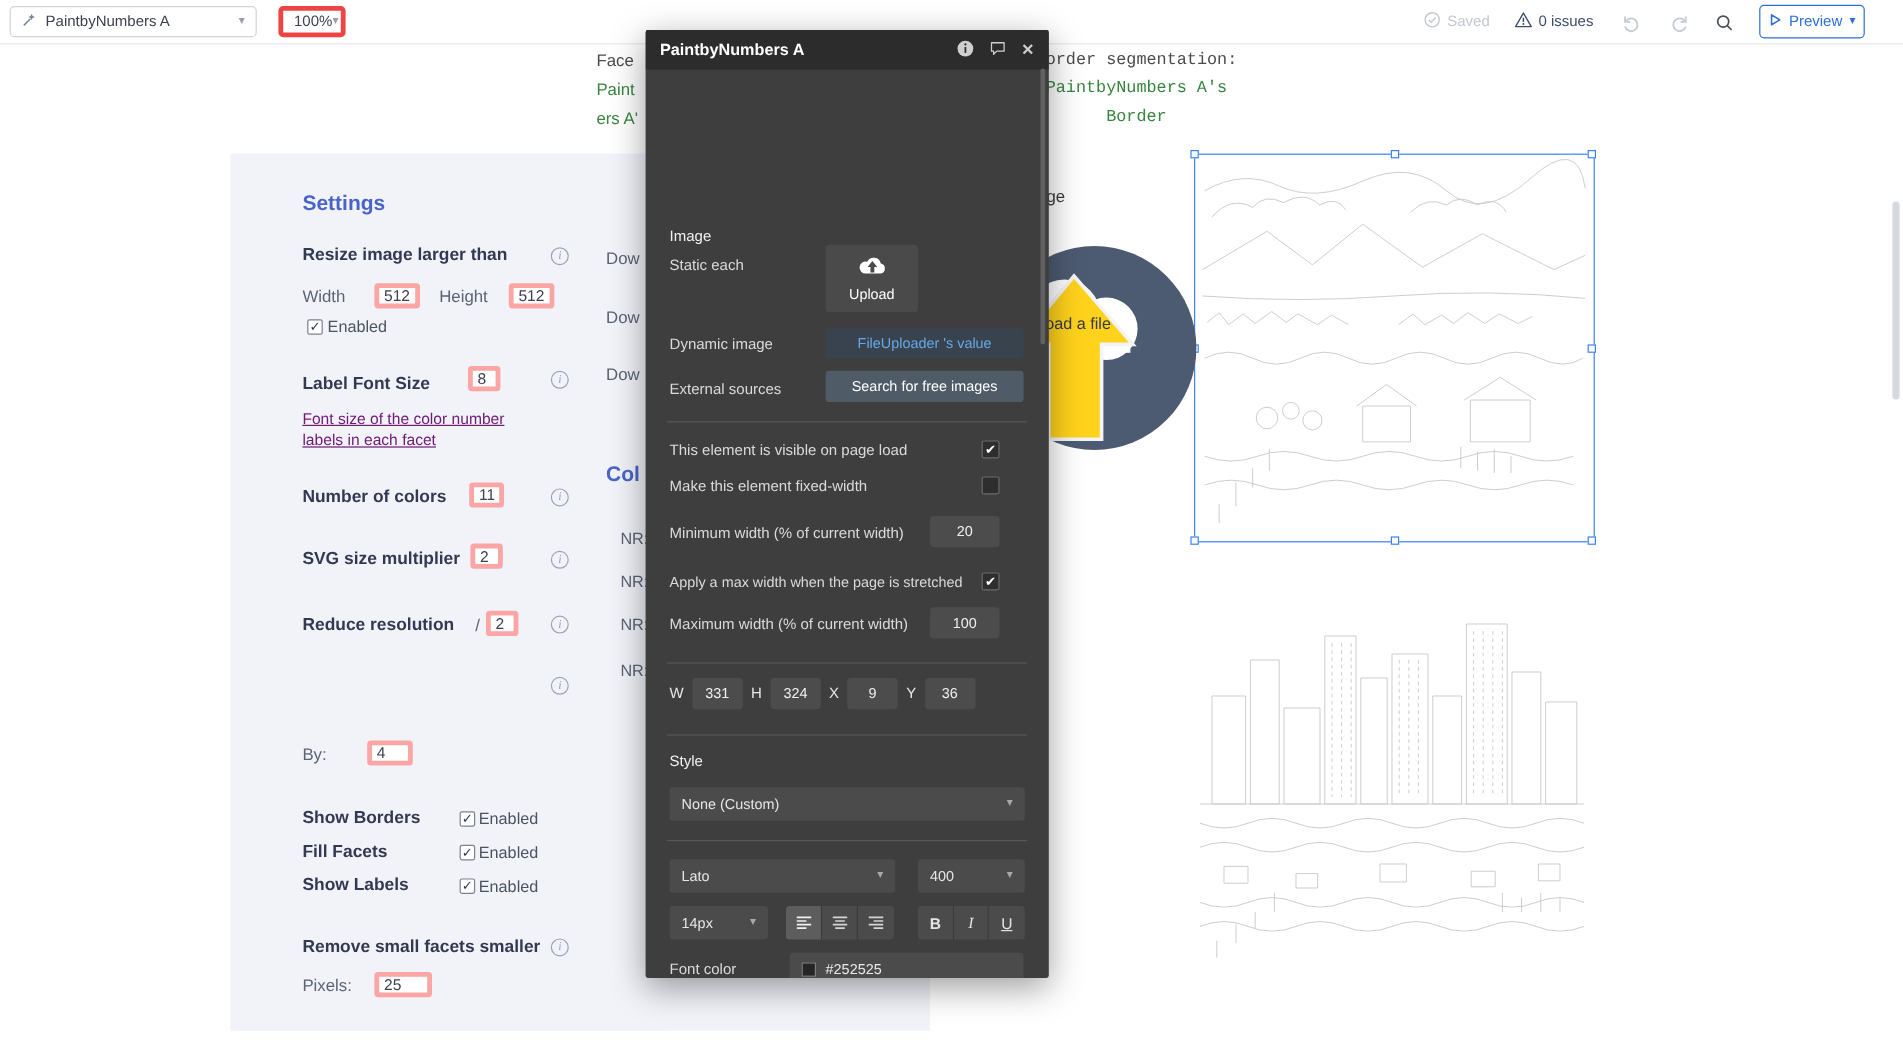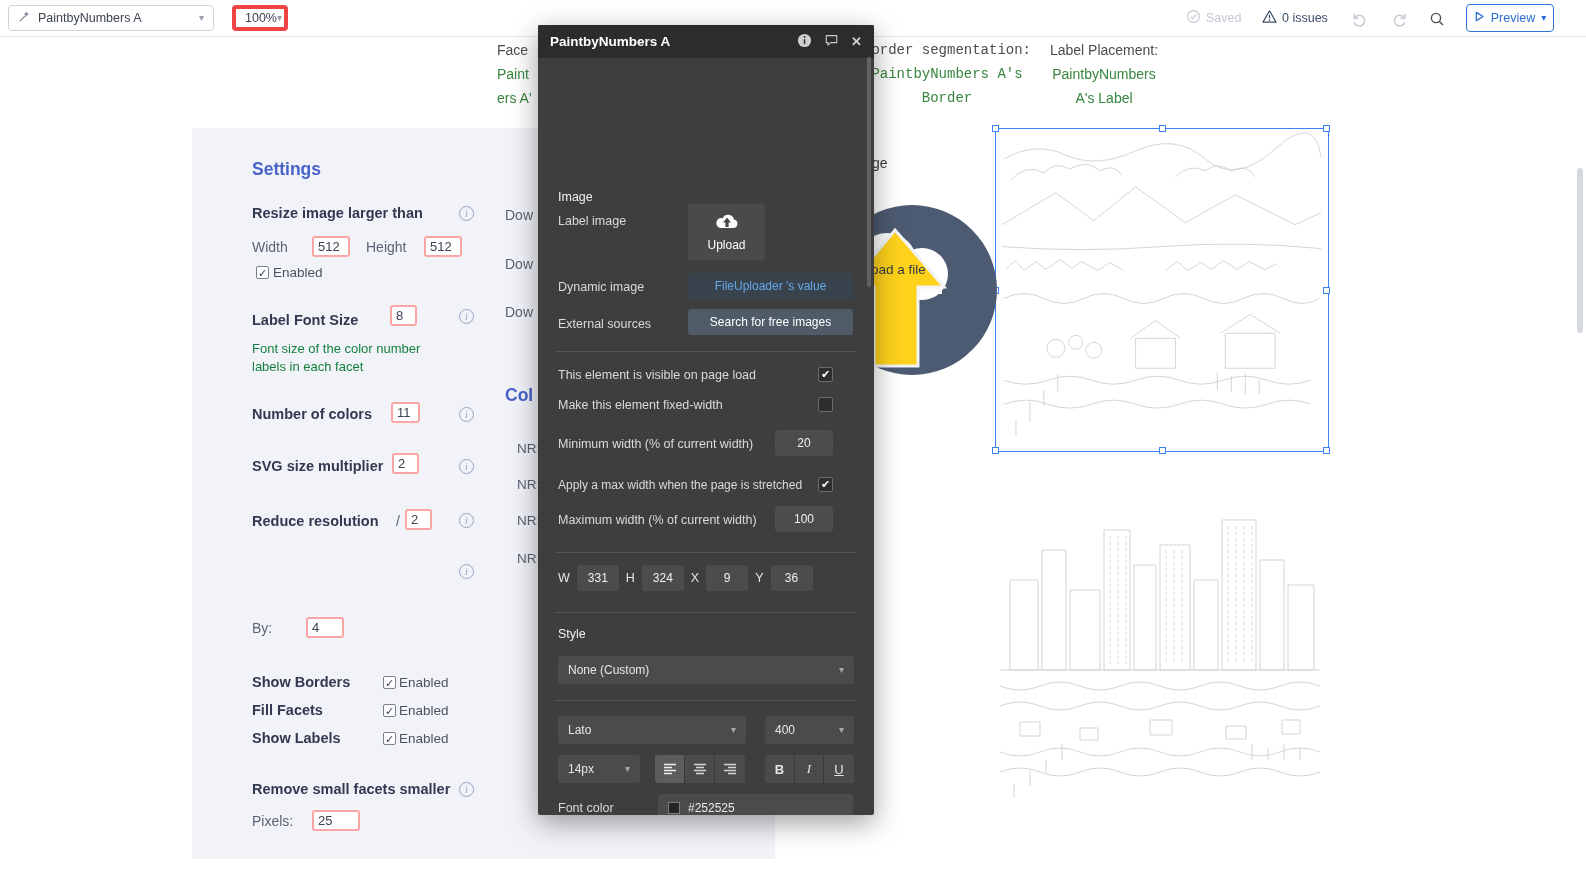"Label Placement:" div.c-col { html: <div> <div>Label Placement:</div> <div>PaintbyNumbers</div> <div>A's Label</div> </div> -> none }
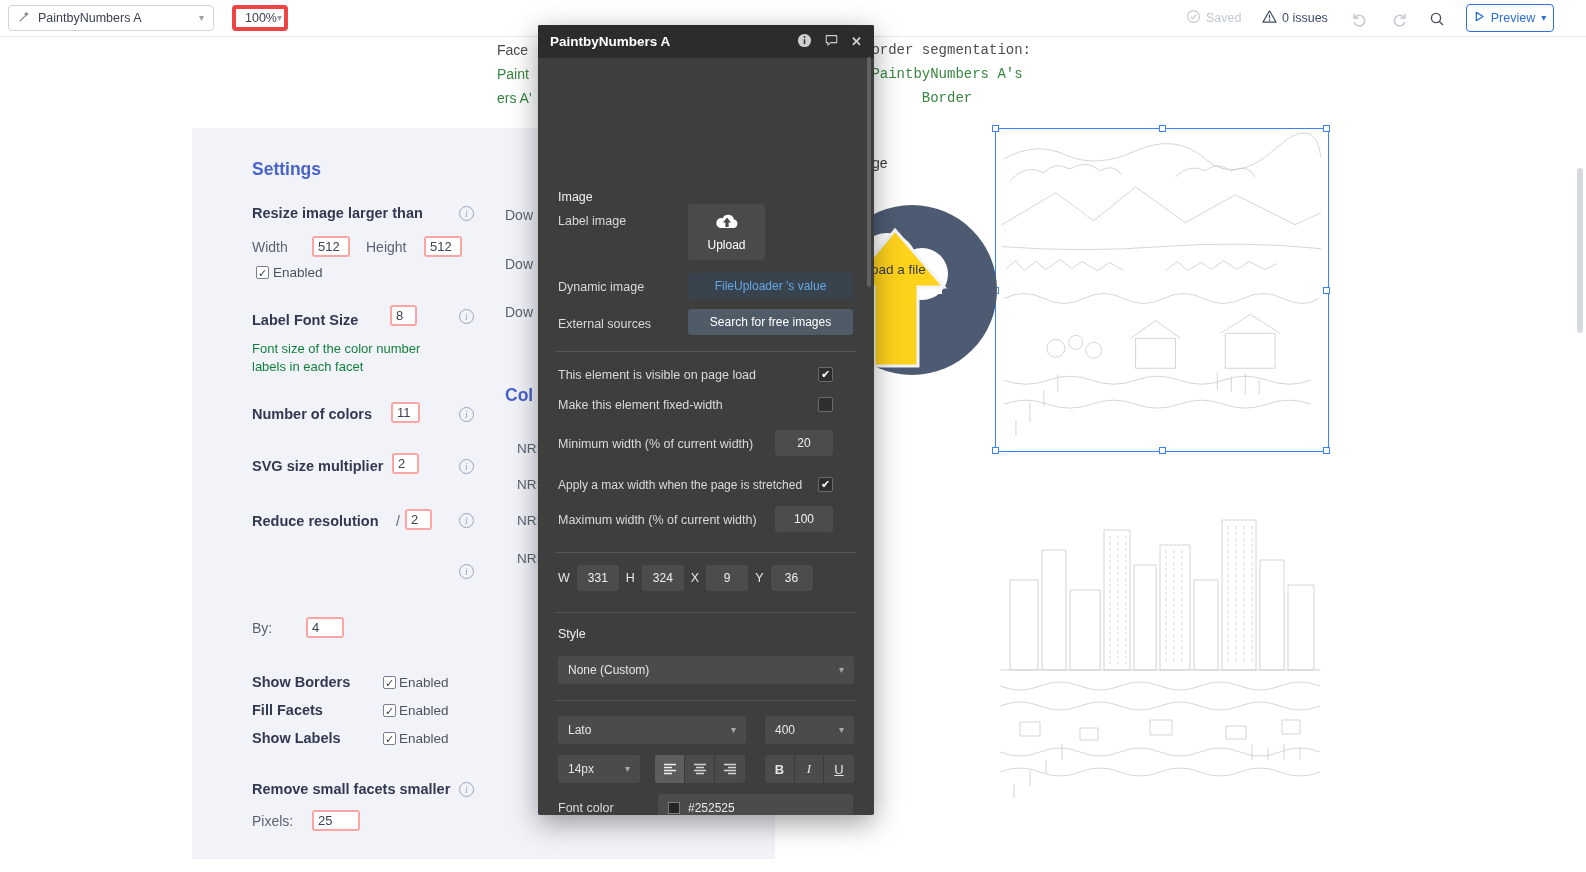"Label image" div.p-lbl { text: Label image -> Static each }
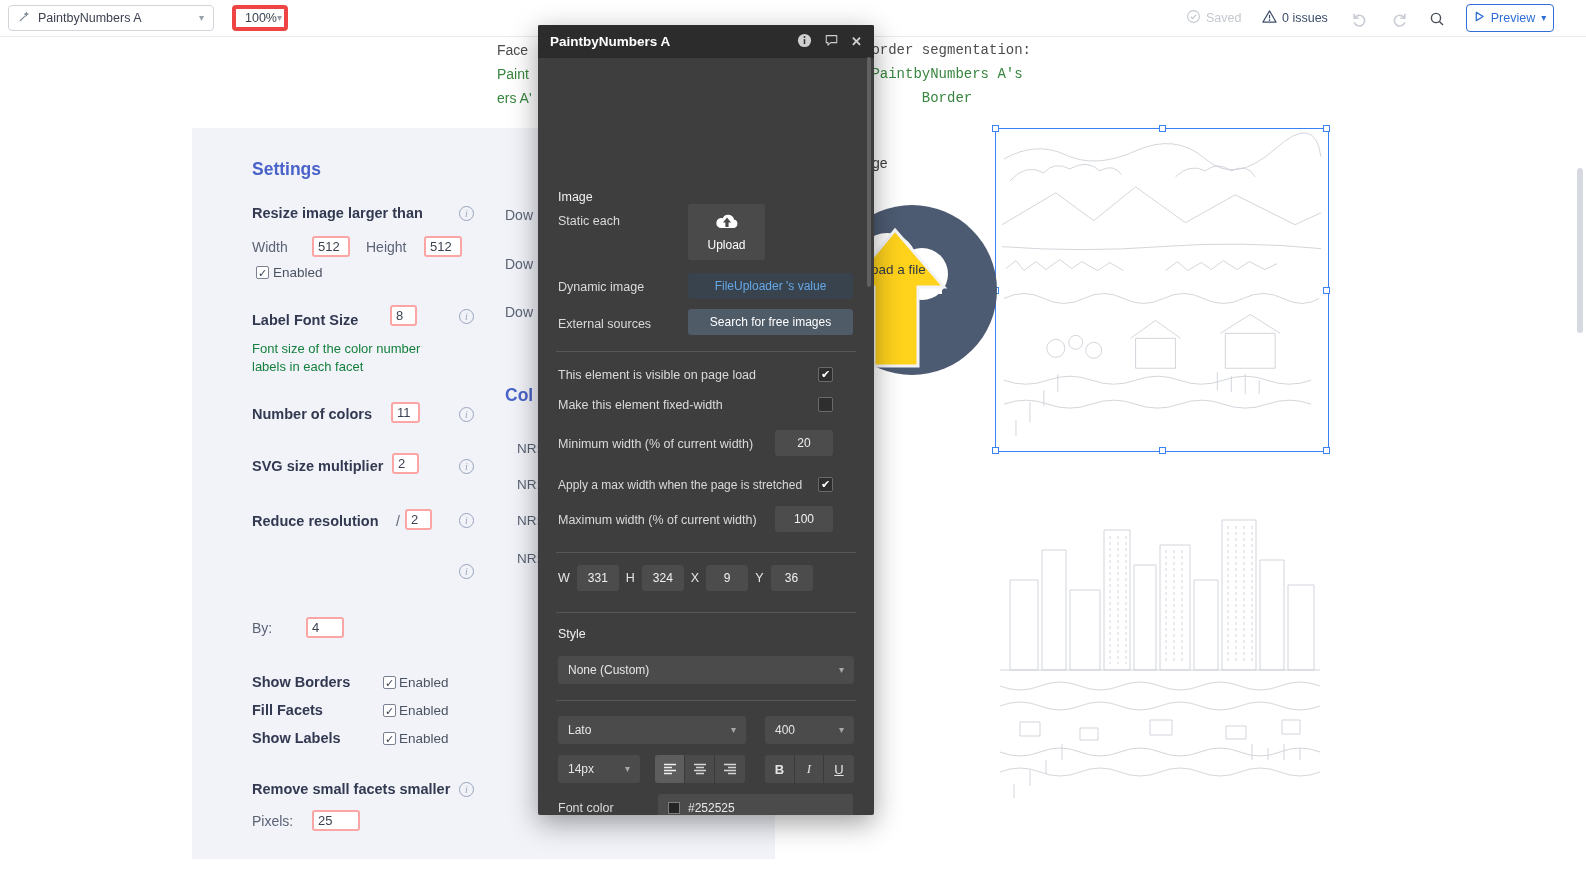"512" .inp { border: 2px solid #fca5a5 -> 4px solid #fca5a5 }
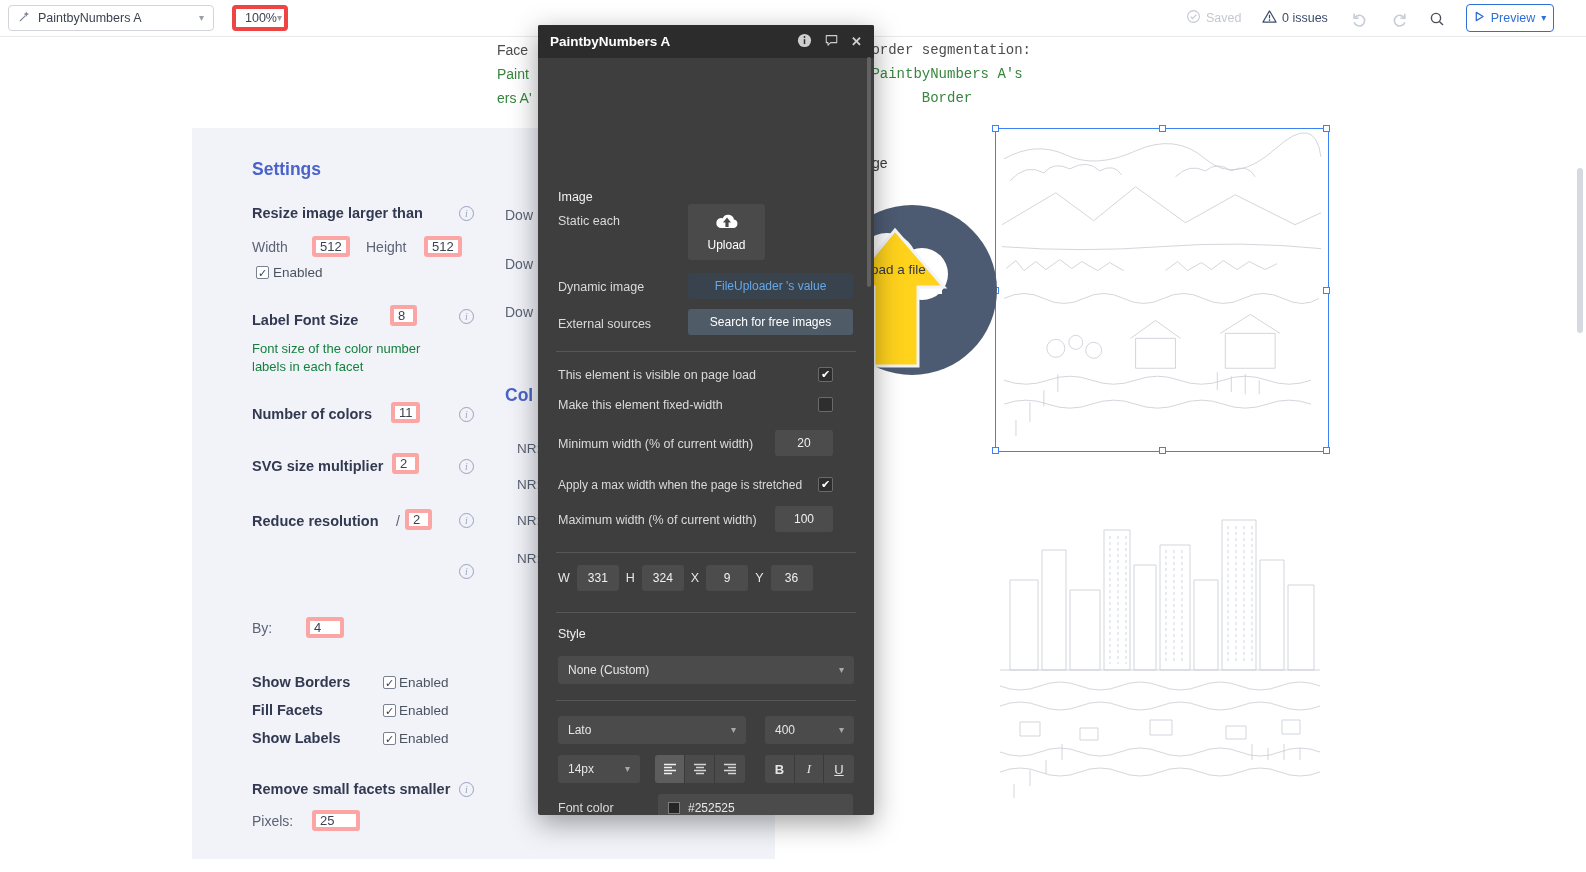"Font size of the color" .s-help { color: #15803d -> #701a75; text-decoration: none -> underline }
